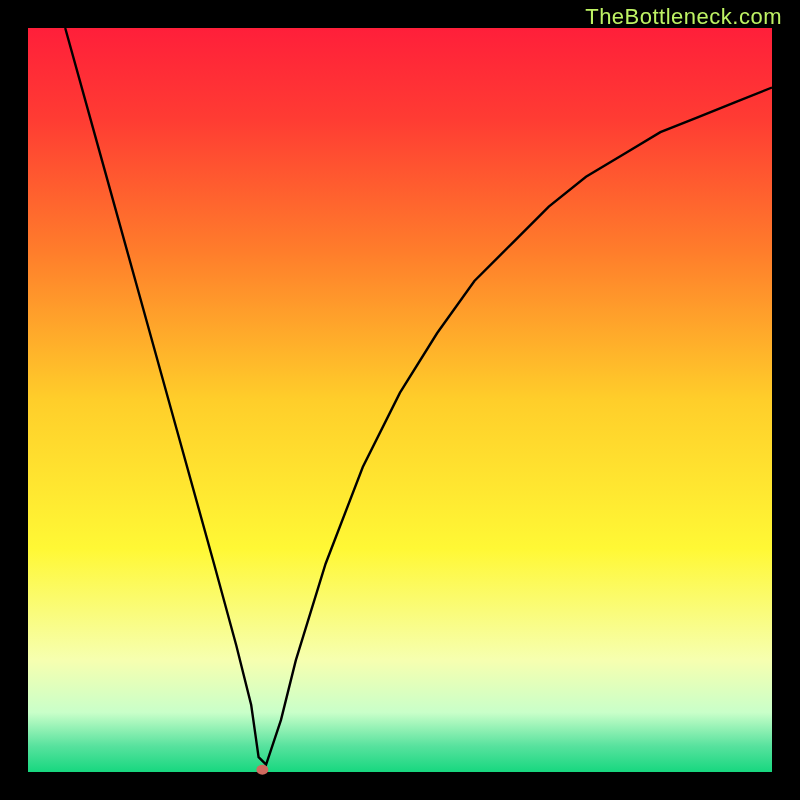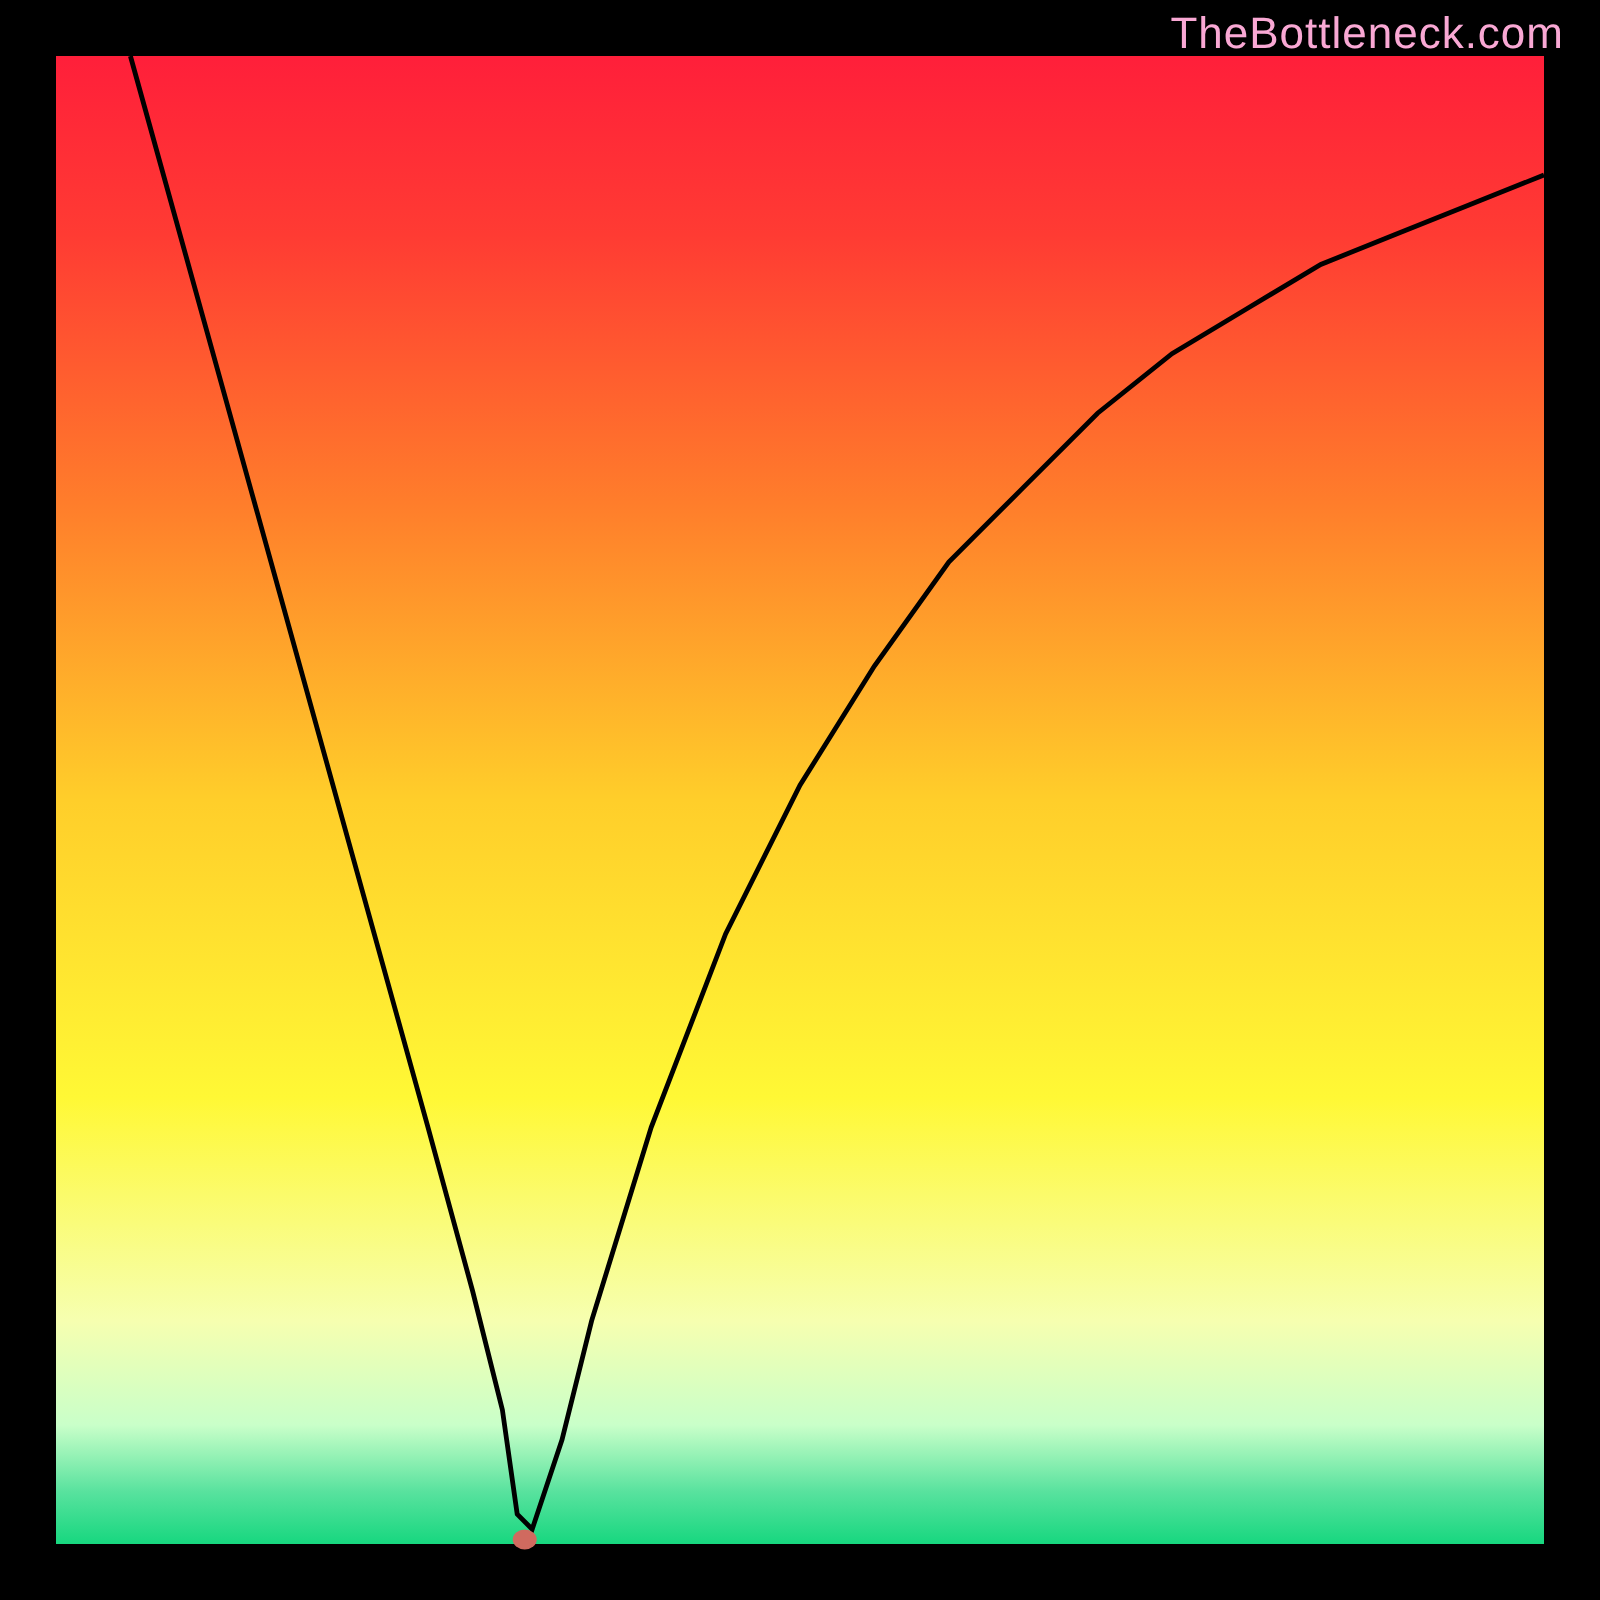"TheBottleneck.com" .watermark { color: #f9a8d4 -> #bef264 }
